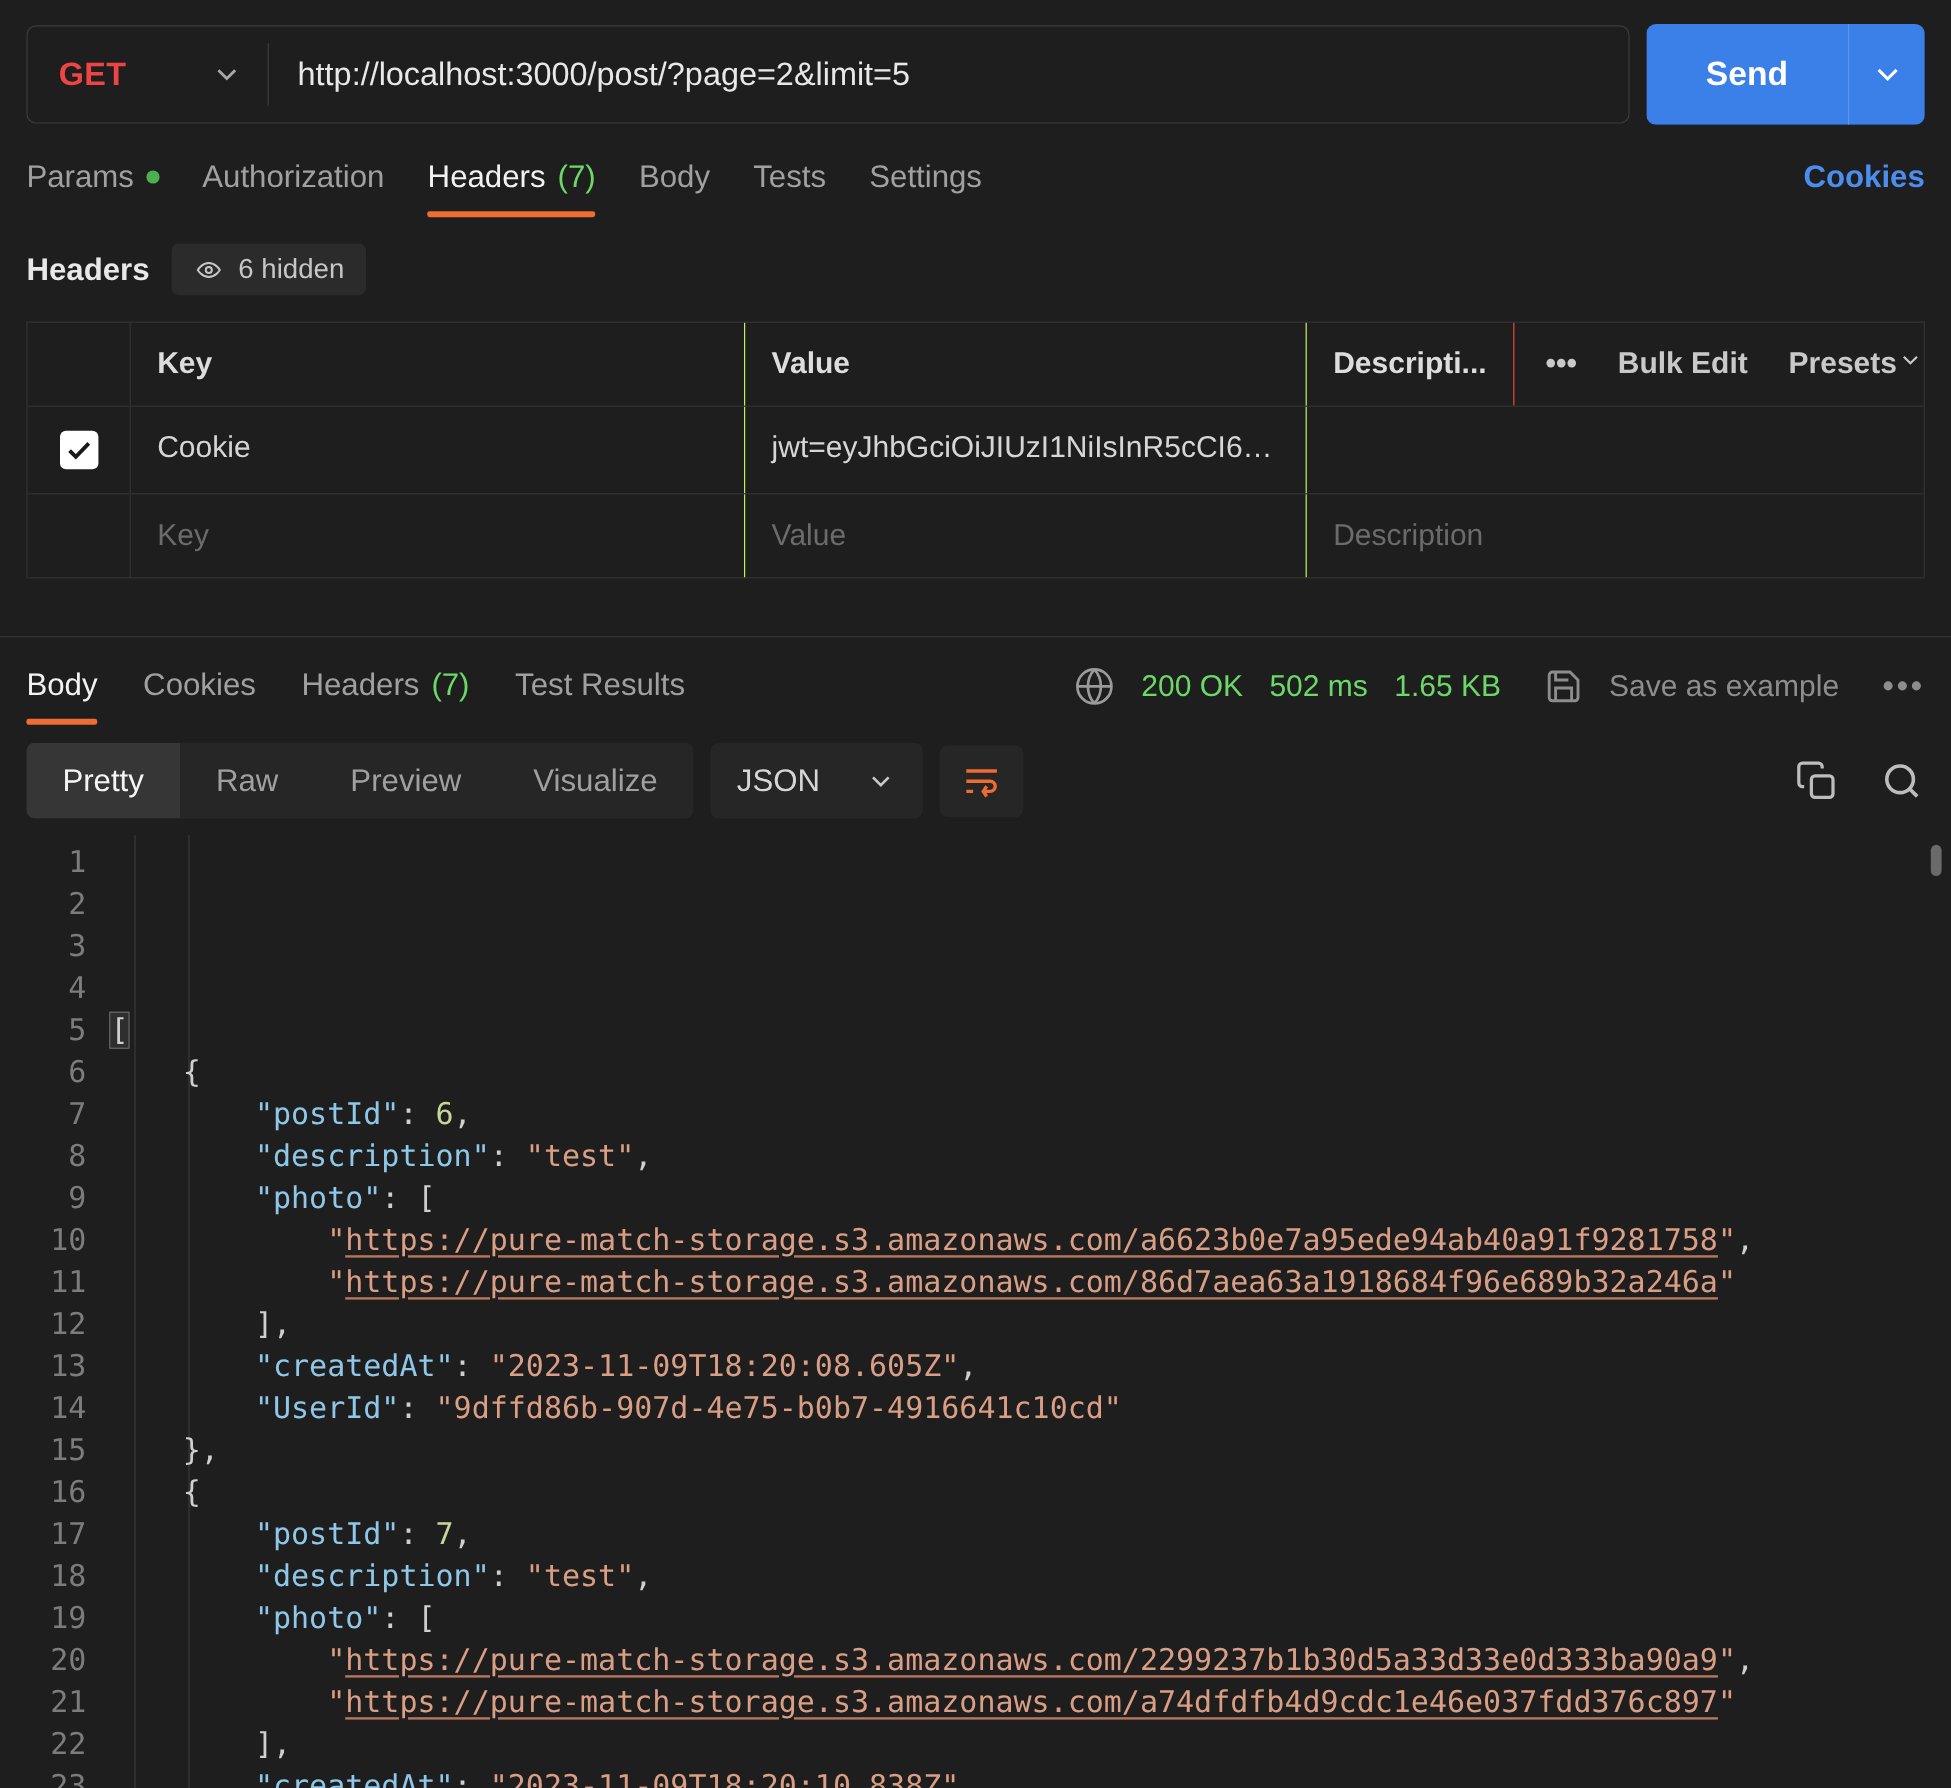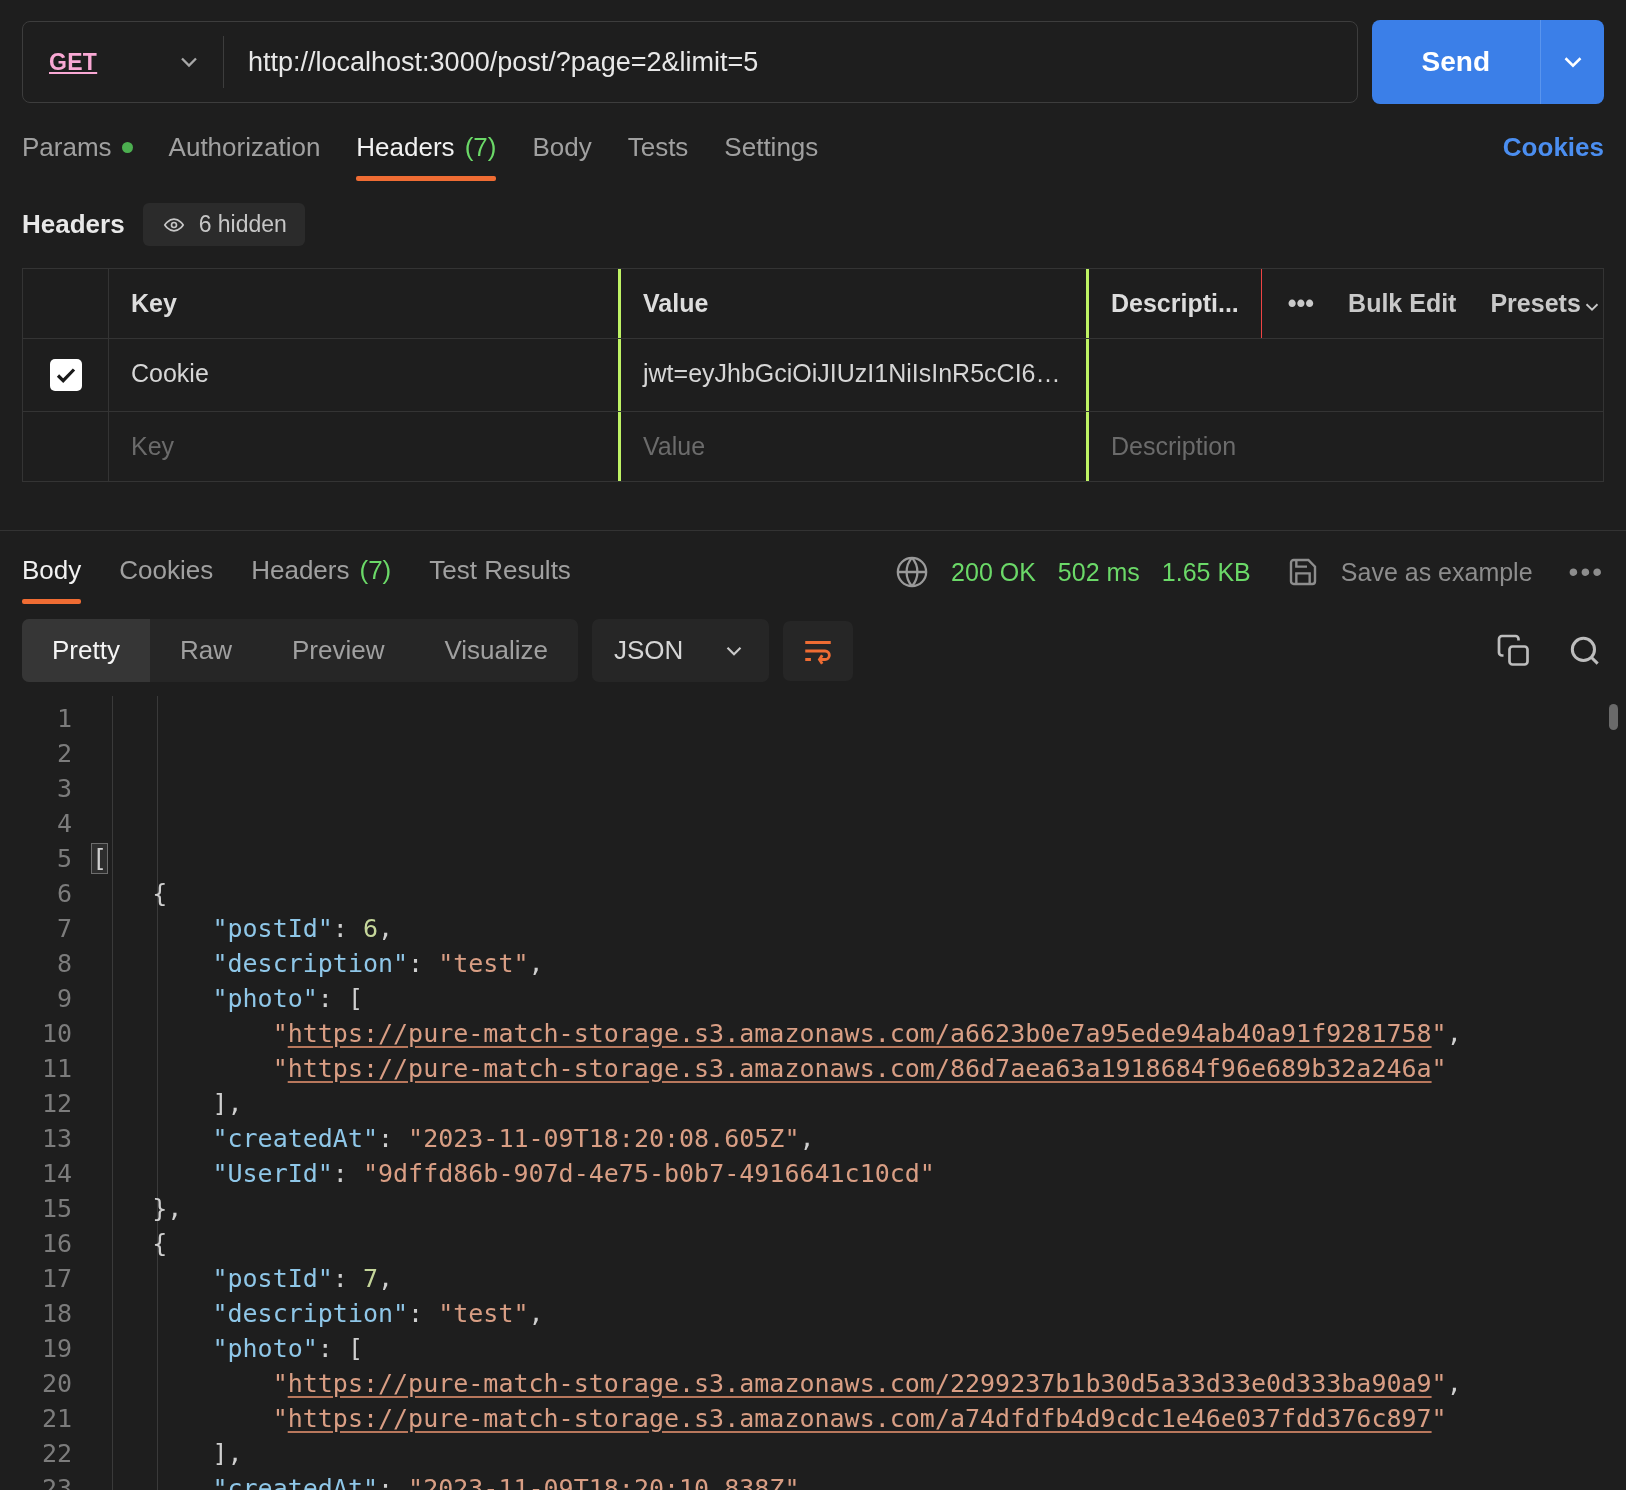"GET" .method-label { color: #f9a8d4 -> #ef4444; font-size: 23px -> 27px; text-decoration: underline -> none }
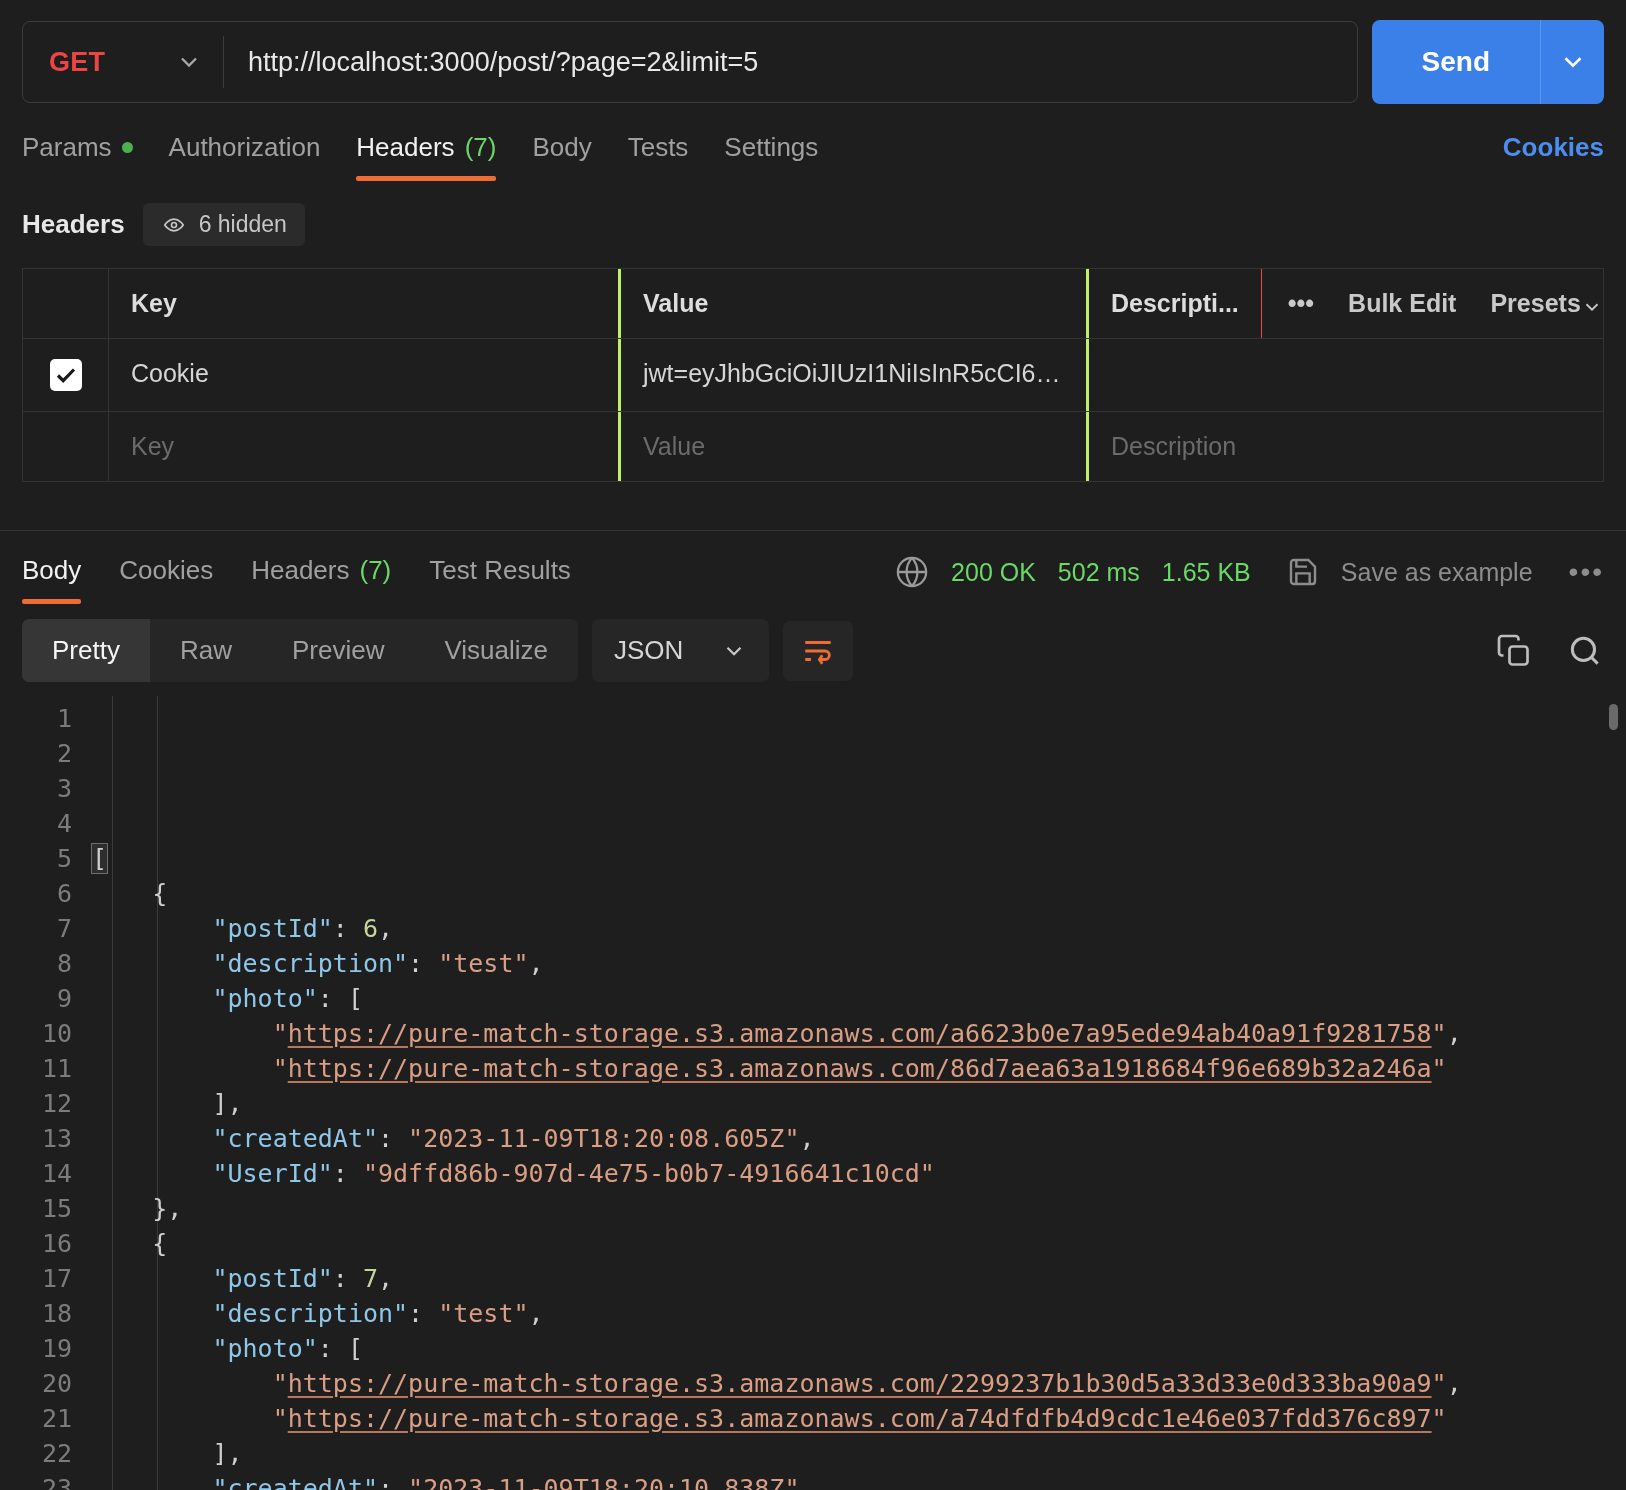"Key" .cell { border-right: 3px solid #bef264 -> 1px solid #bef264 }
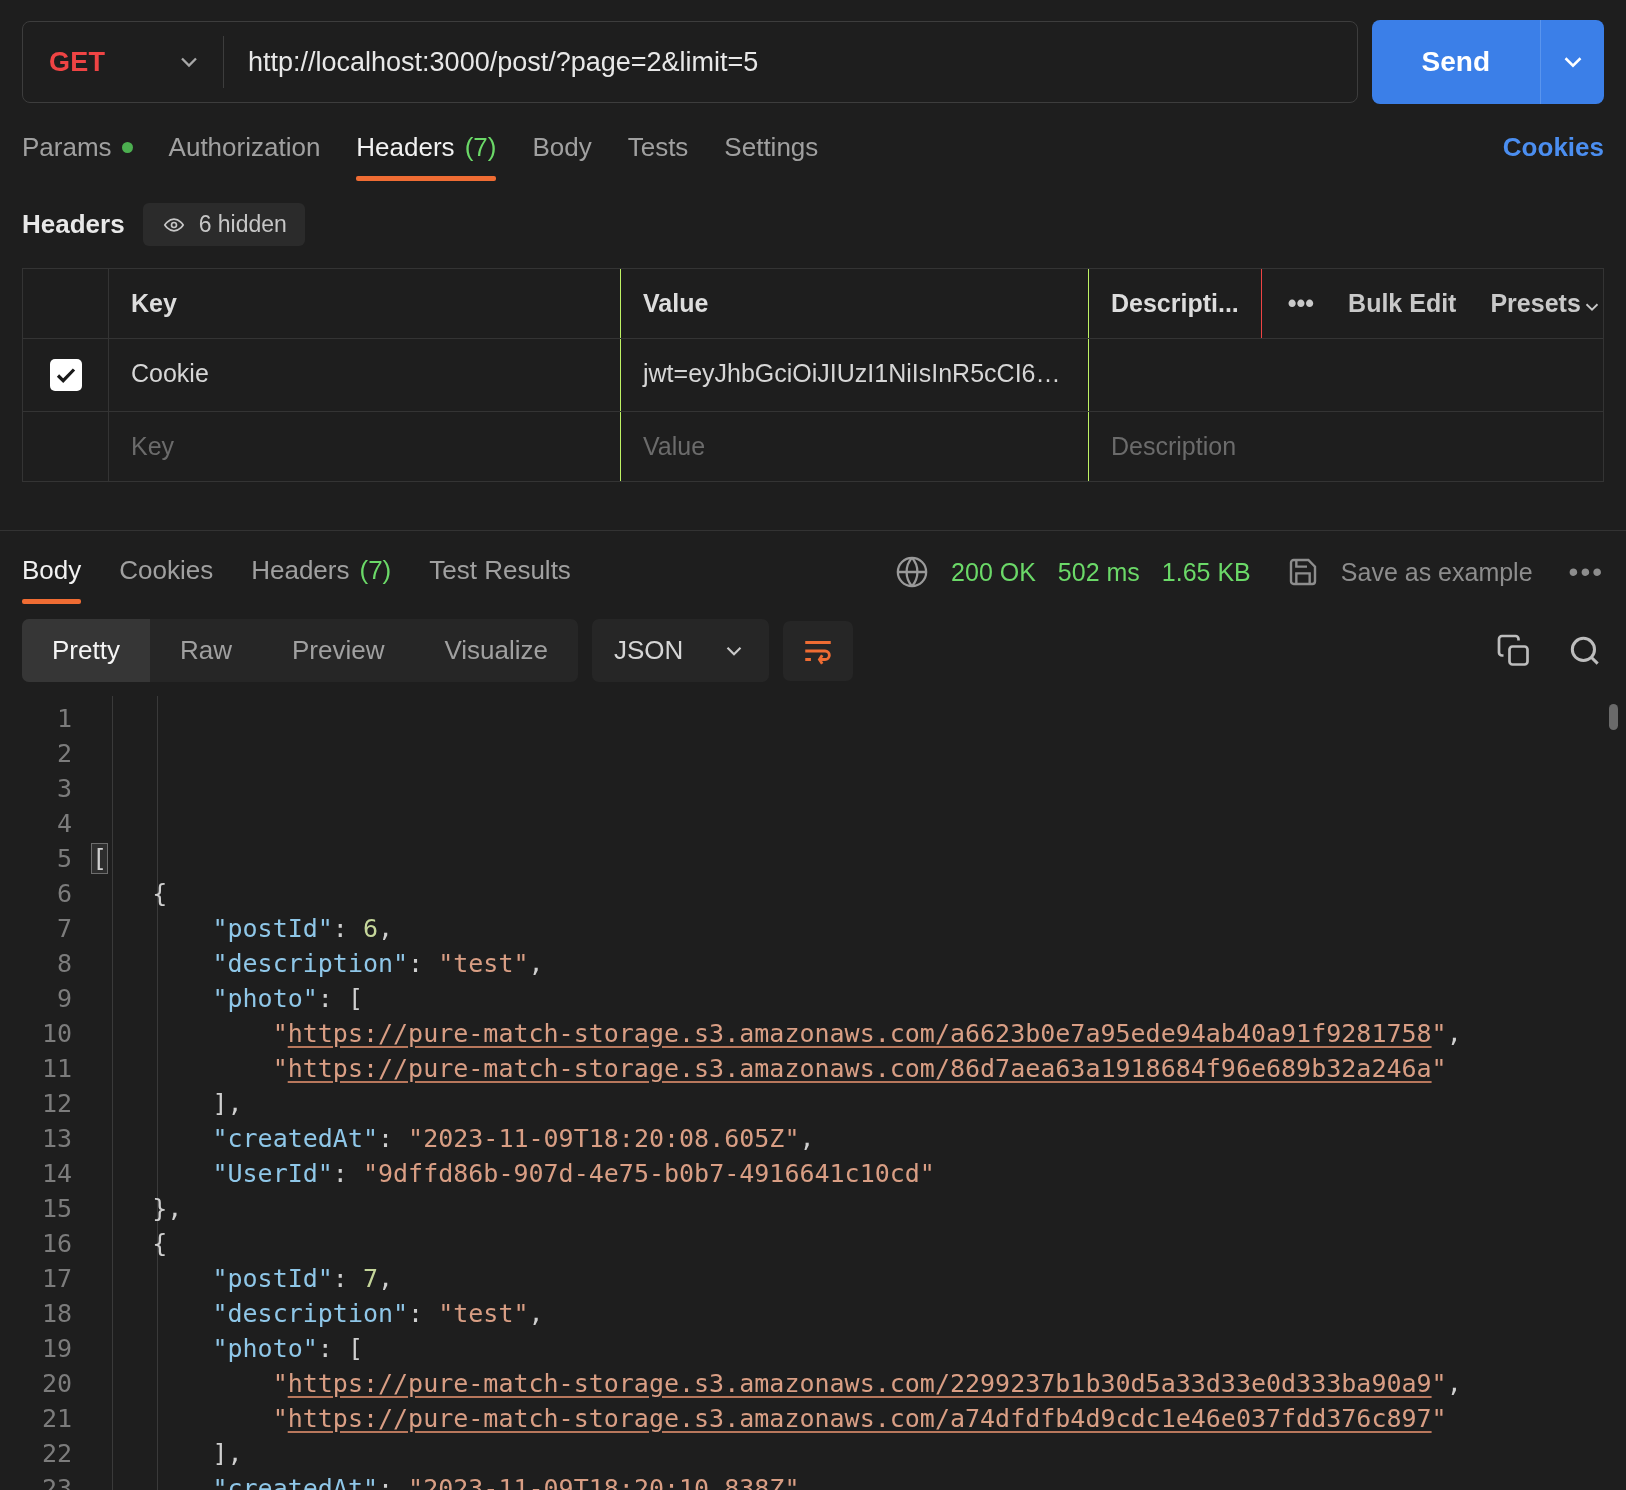"Presets" span { align-items: flex-end -> flex-start }
